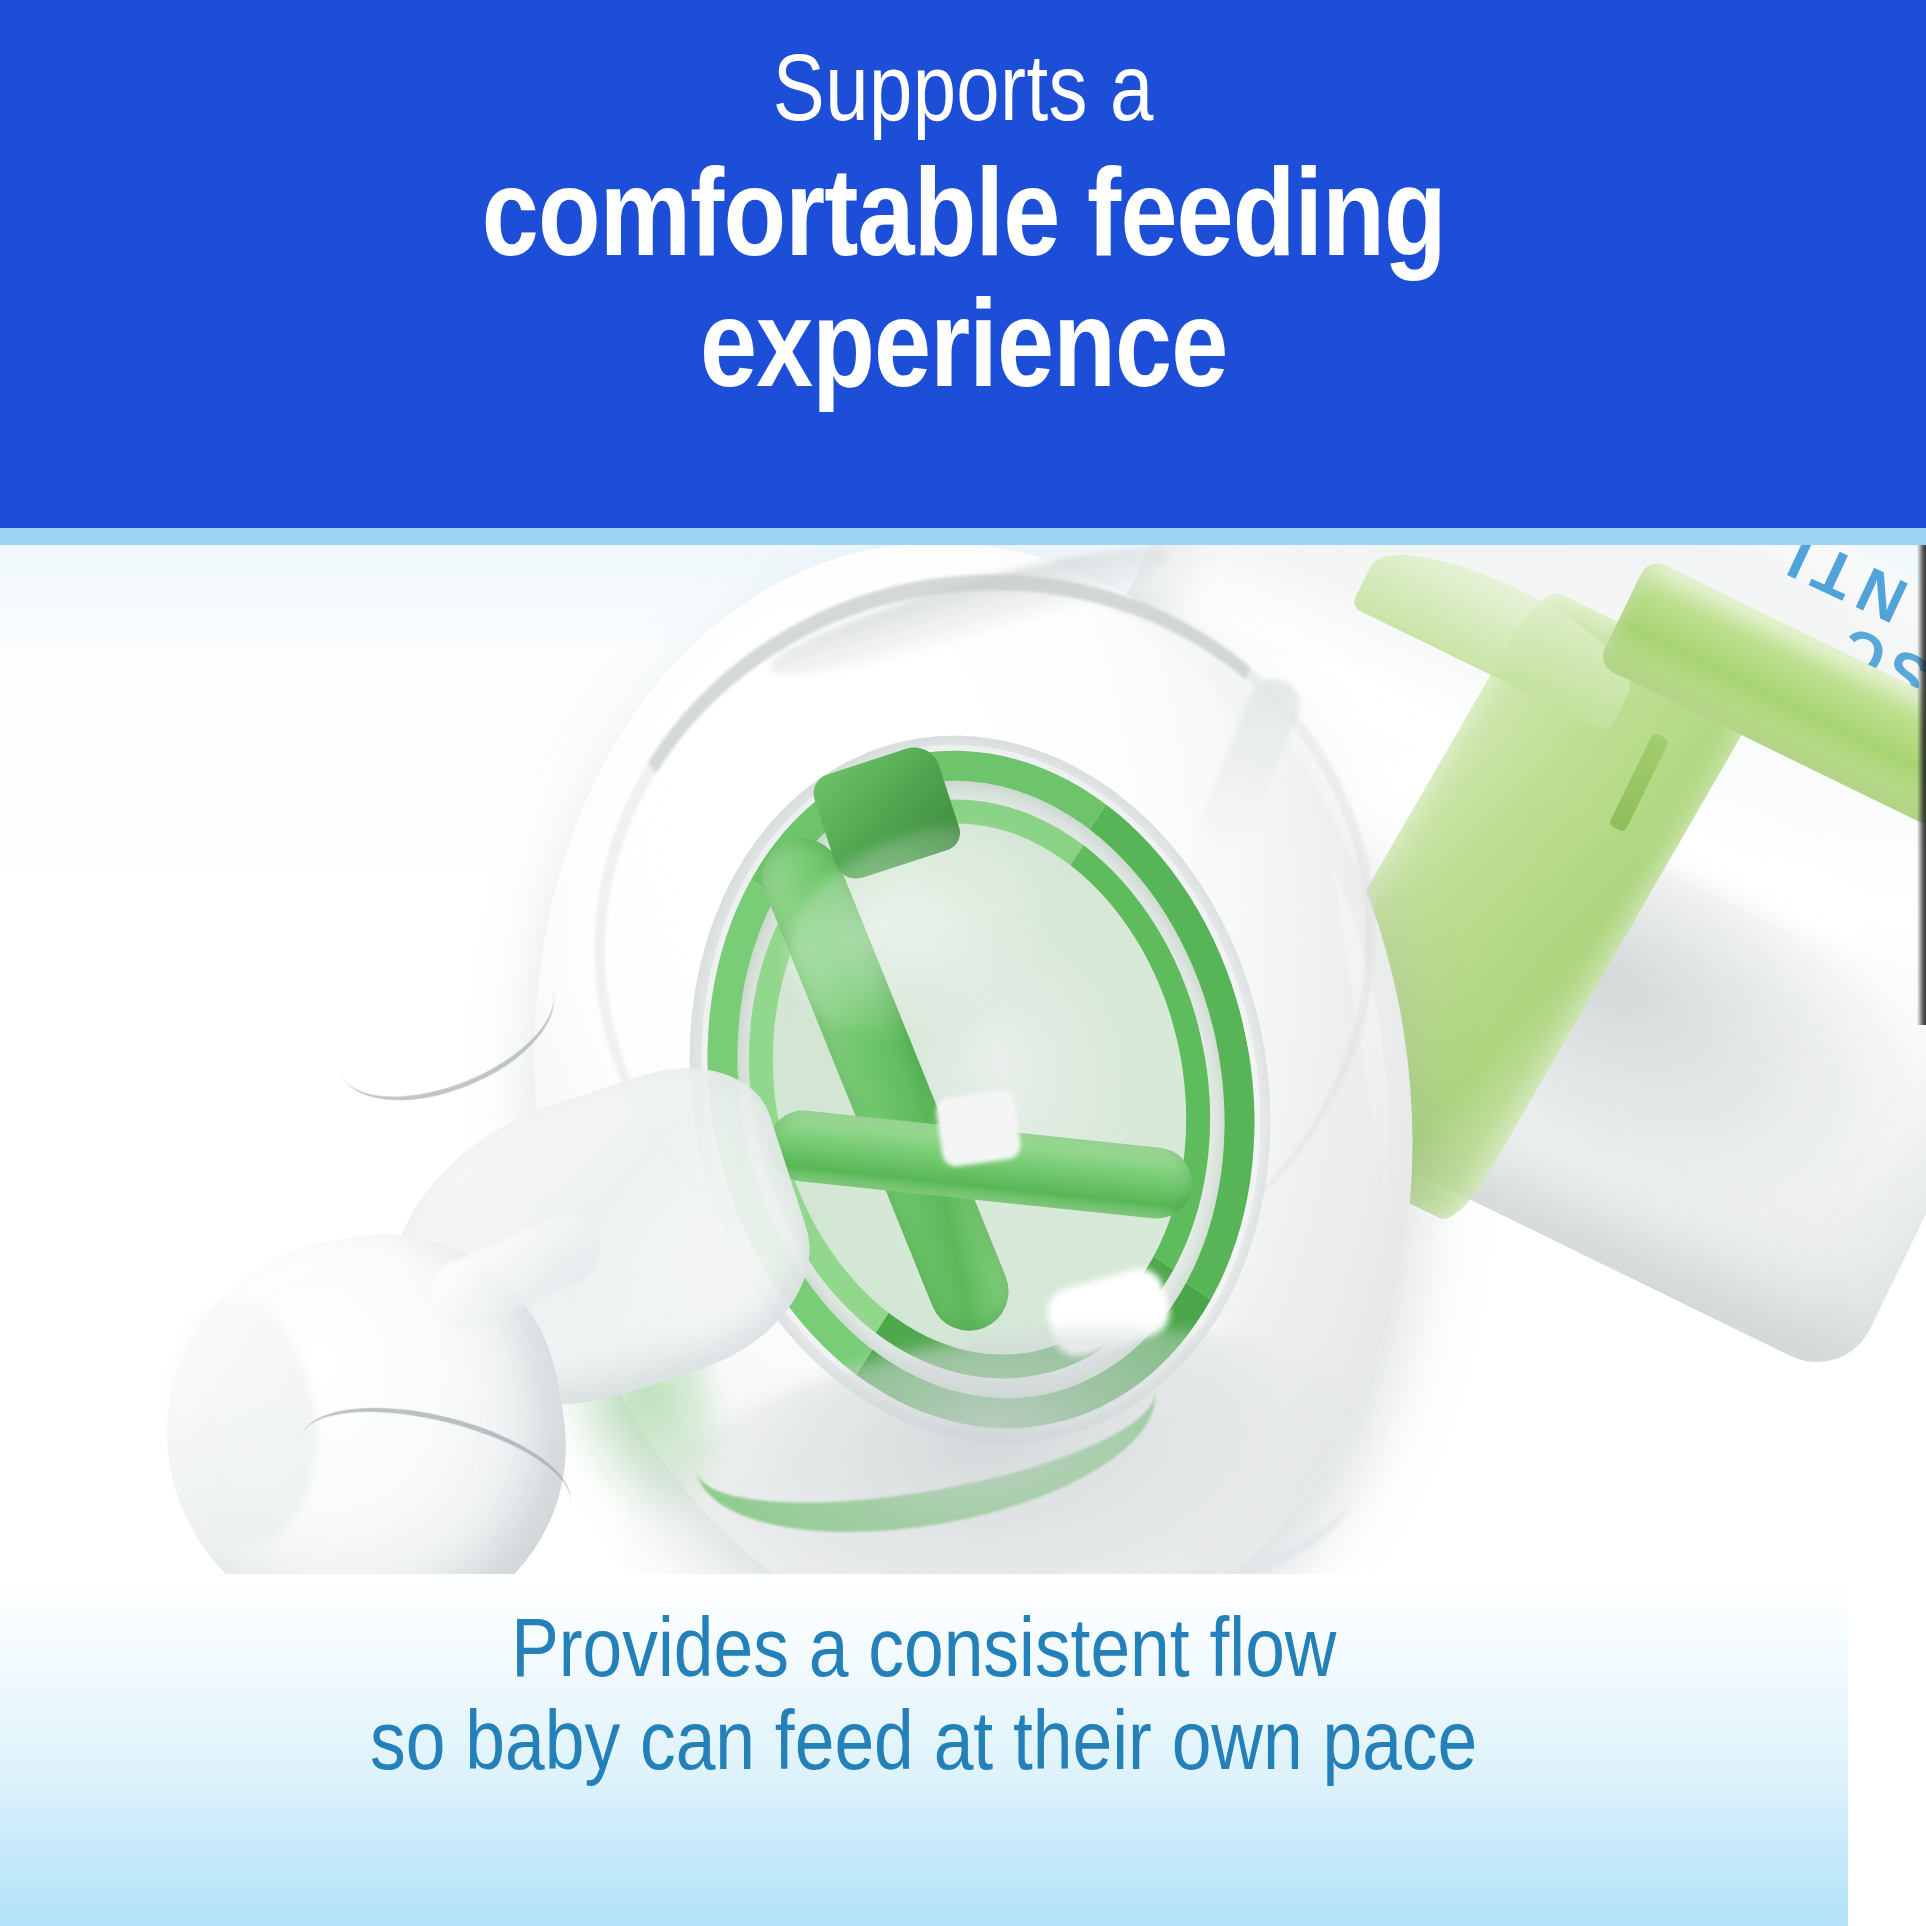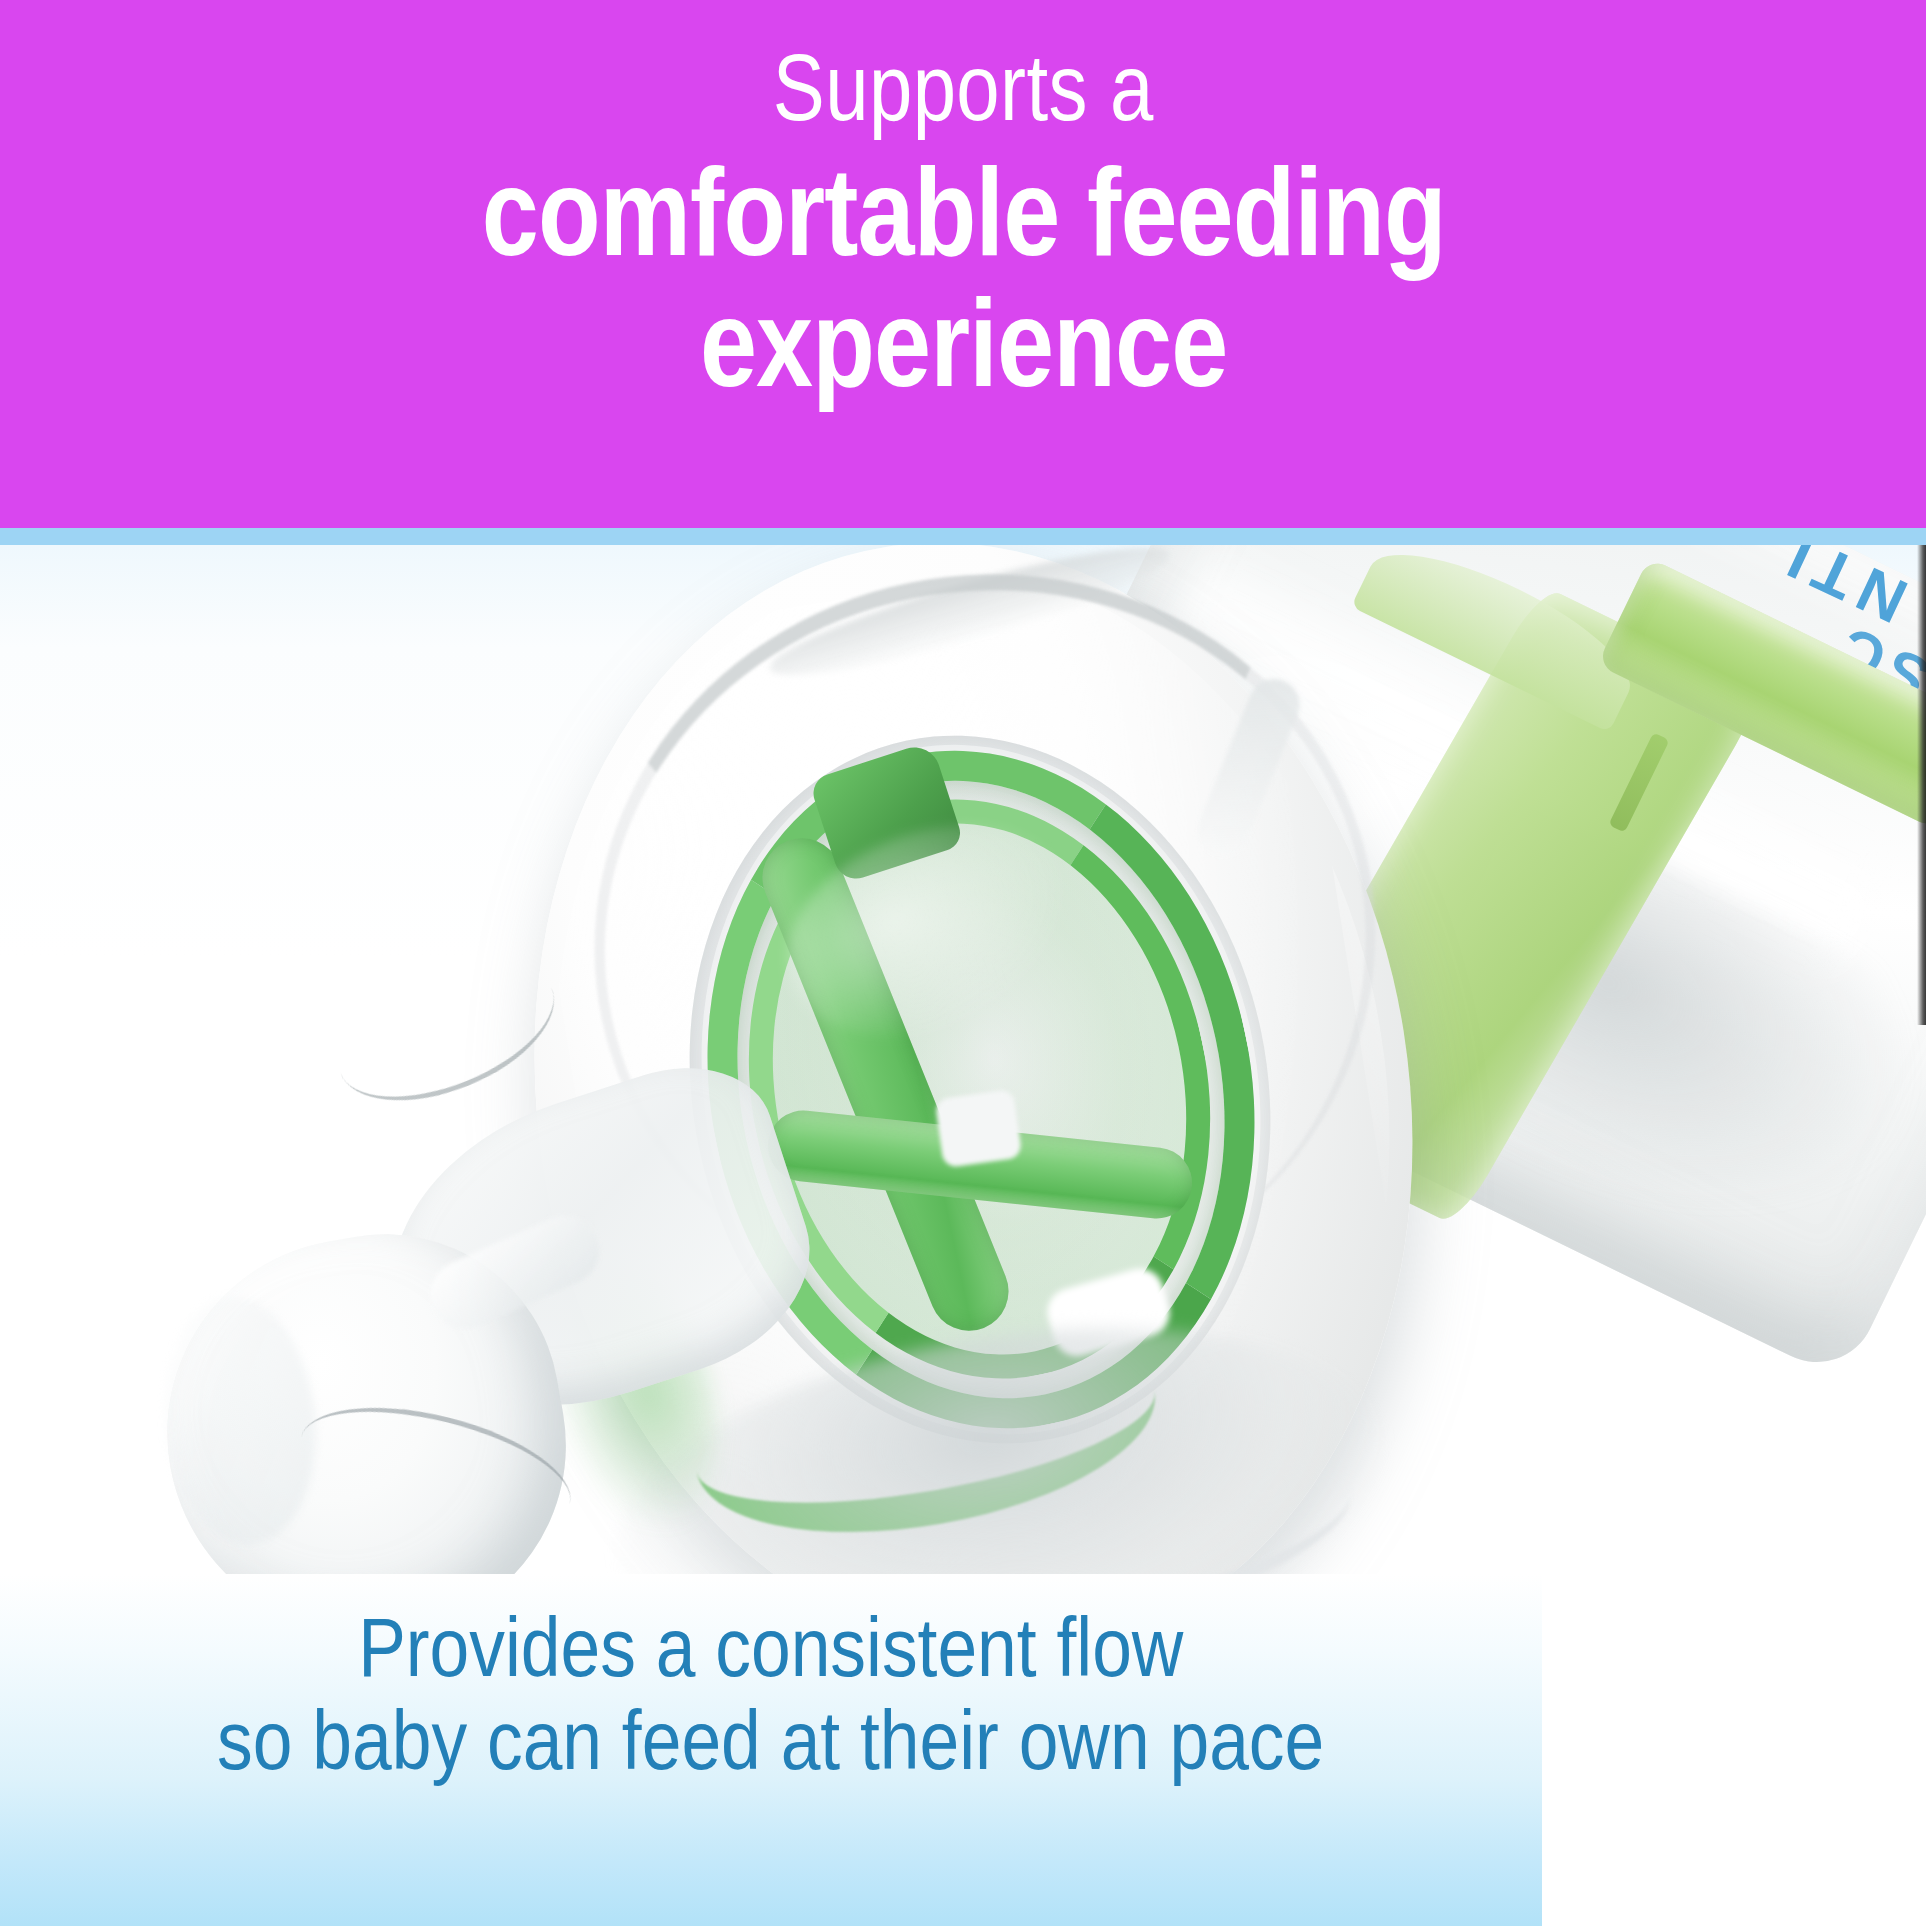"Supports a" .header { background: #d946ef -> #1d4ed8 }
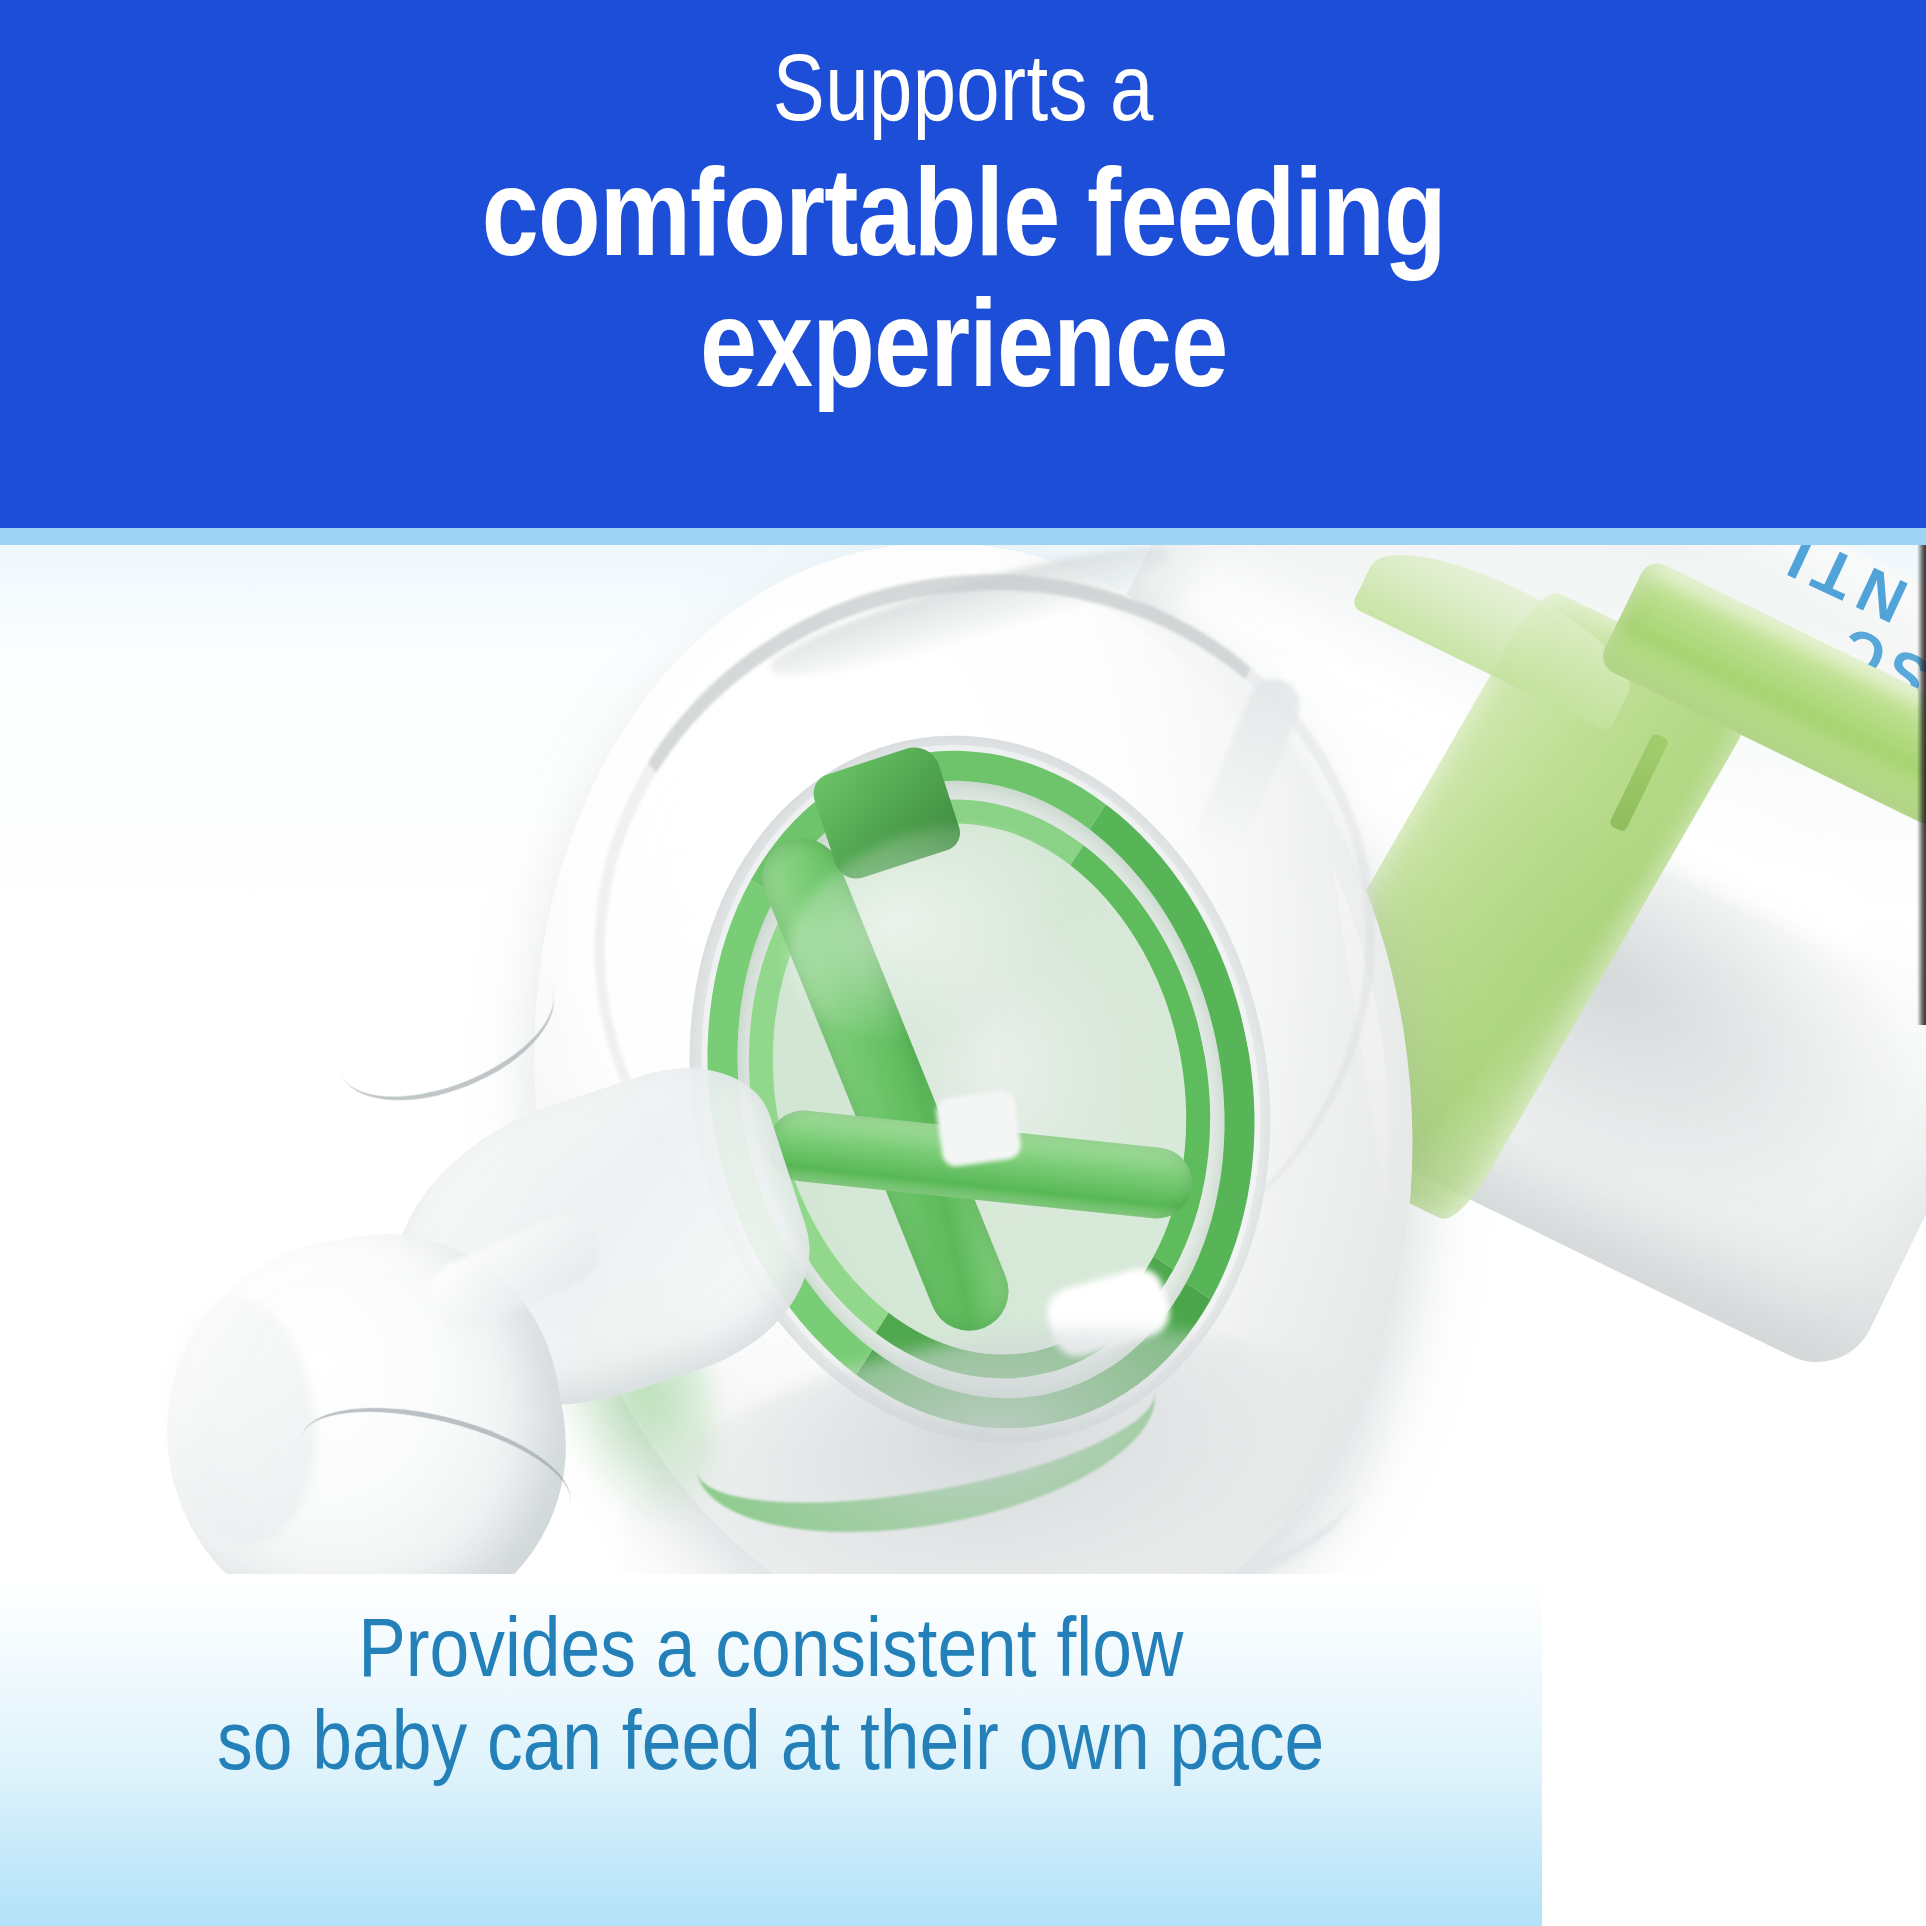"Provides a consistent flow" .caption { width: 1542px -> 1848px }
